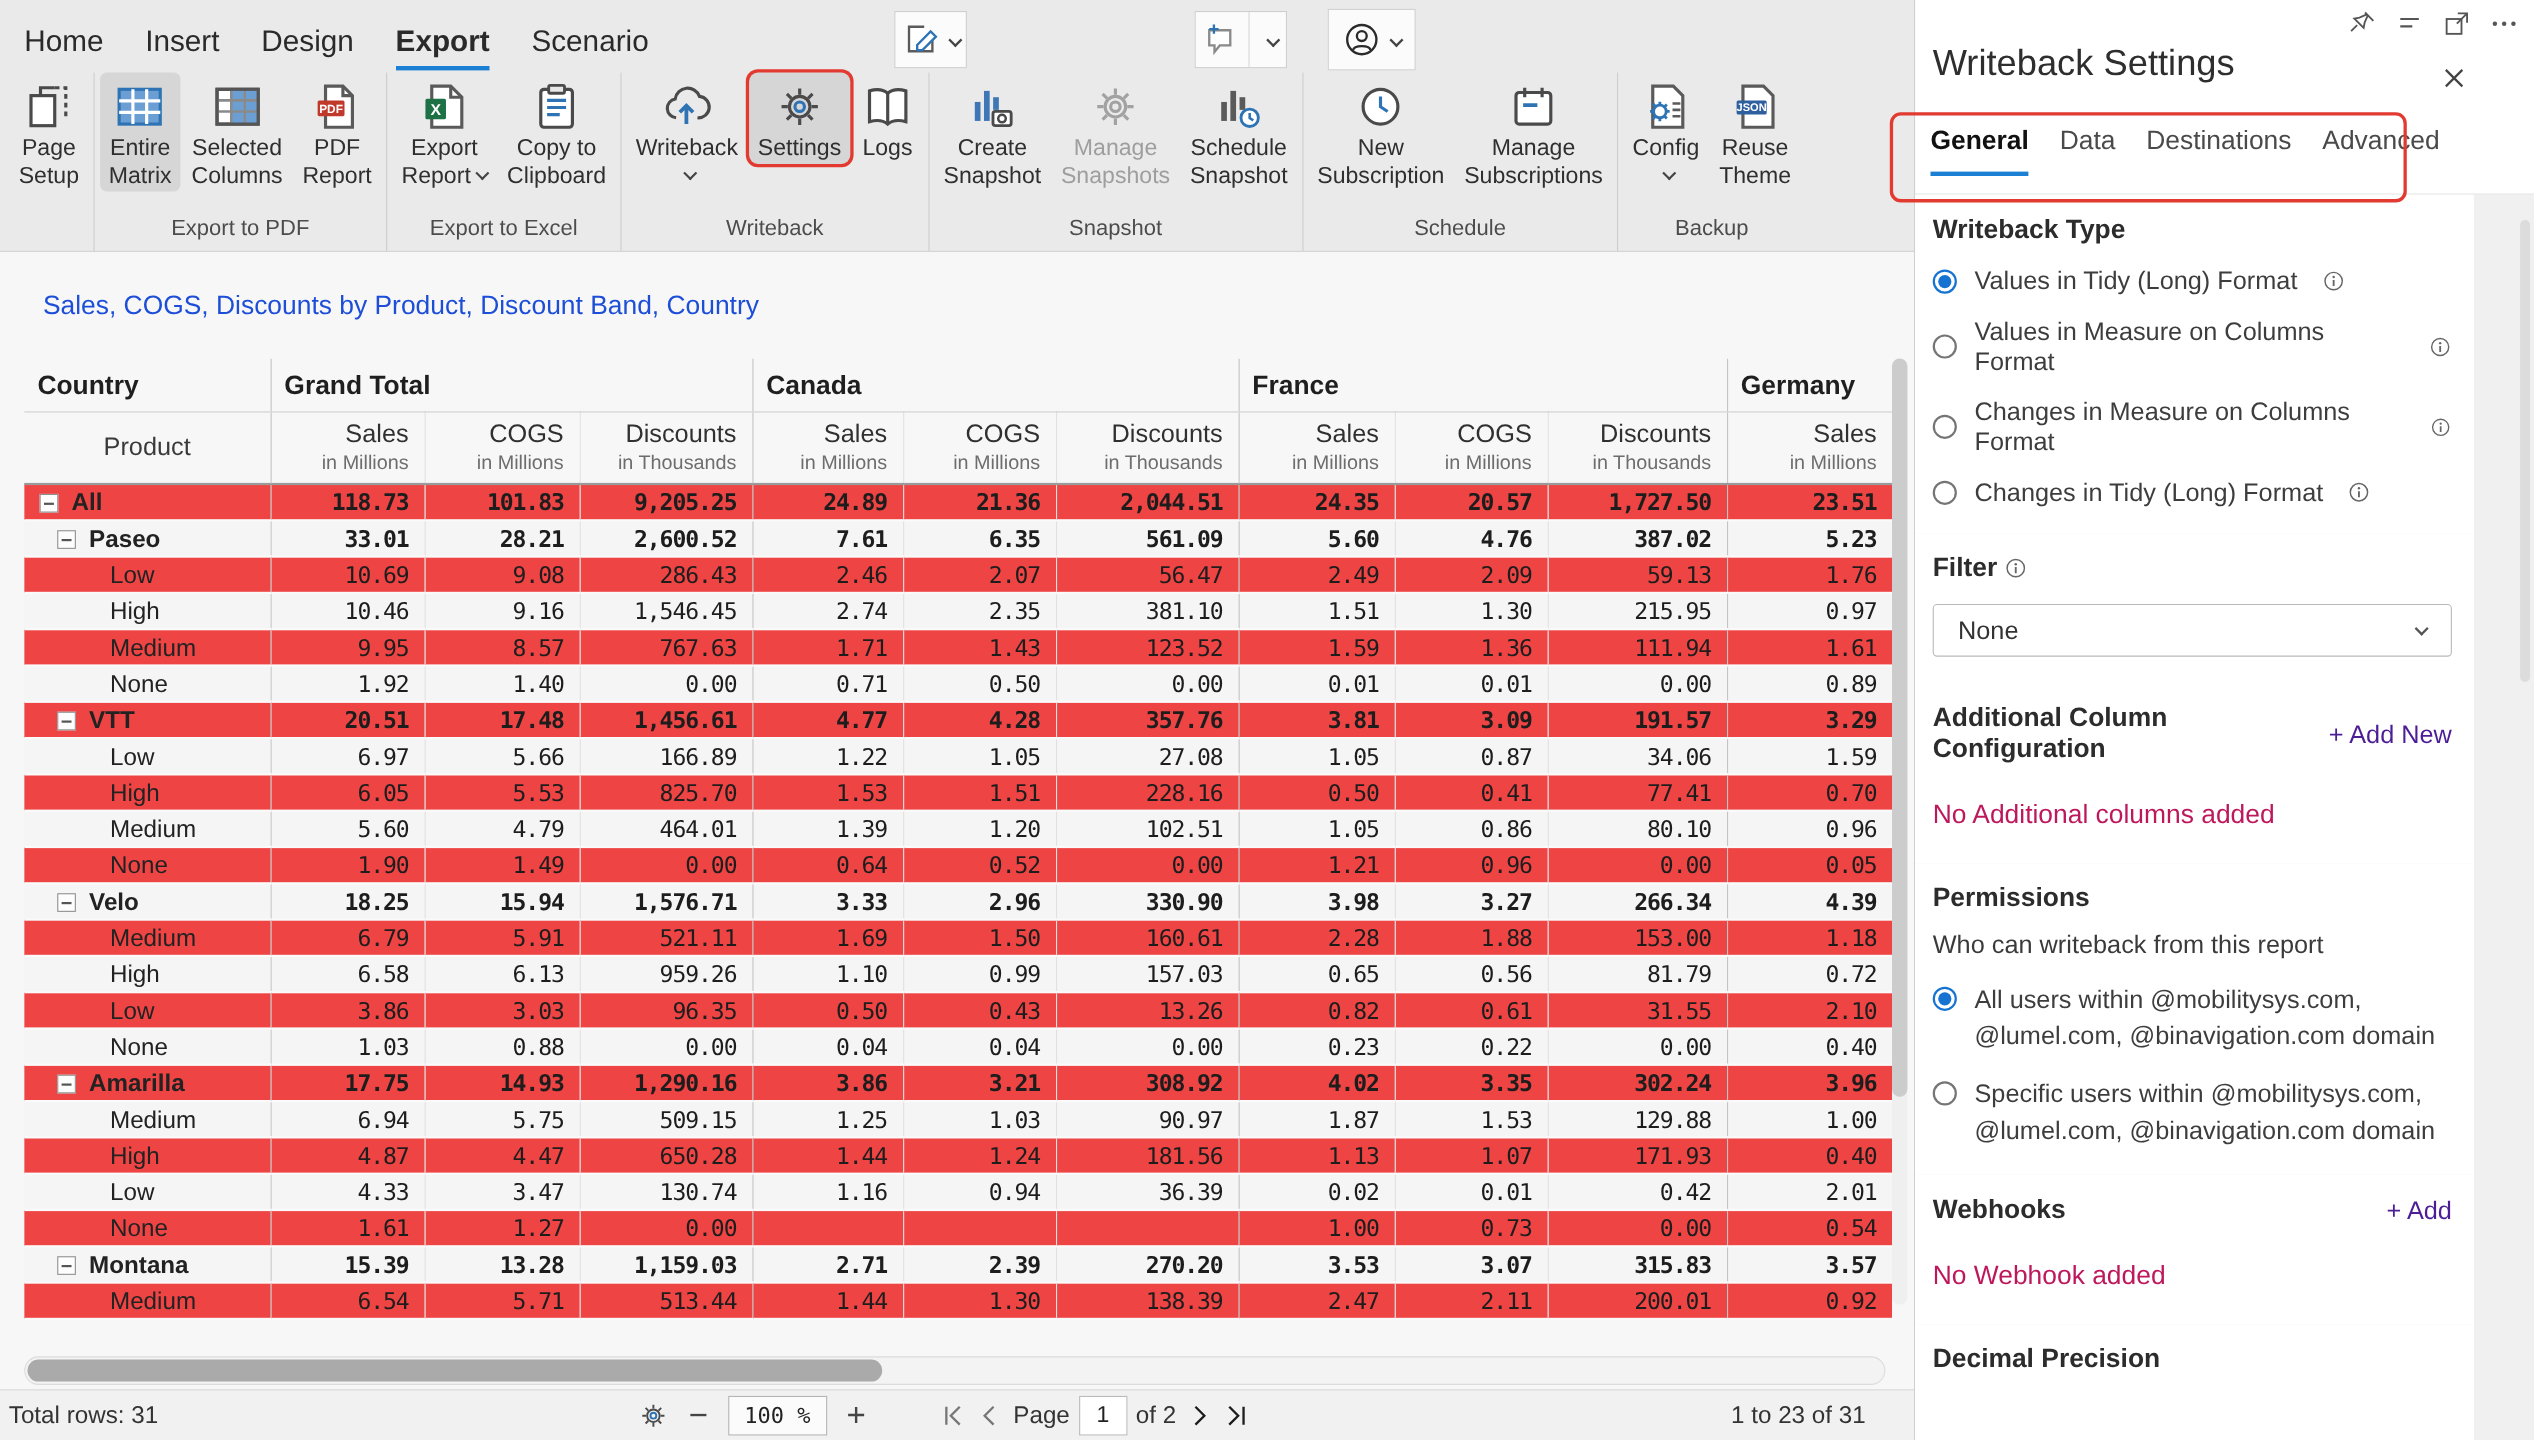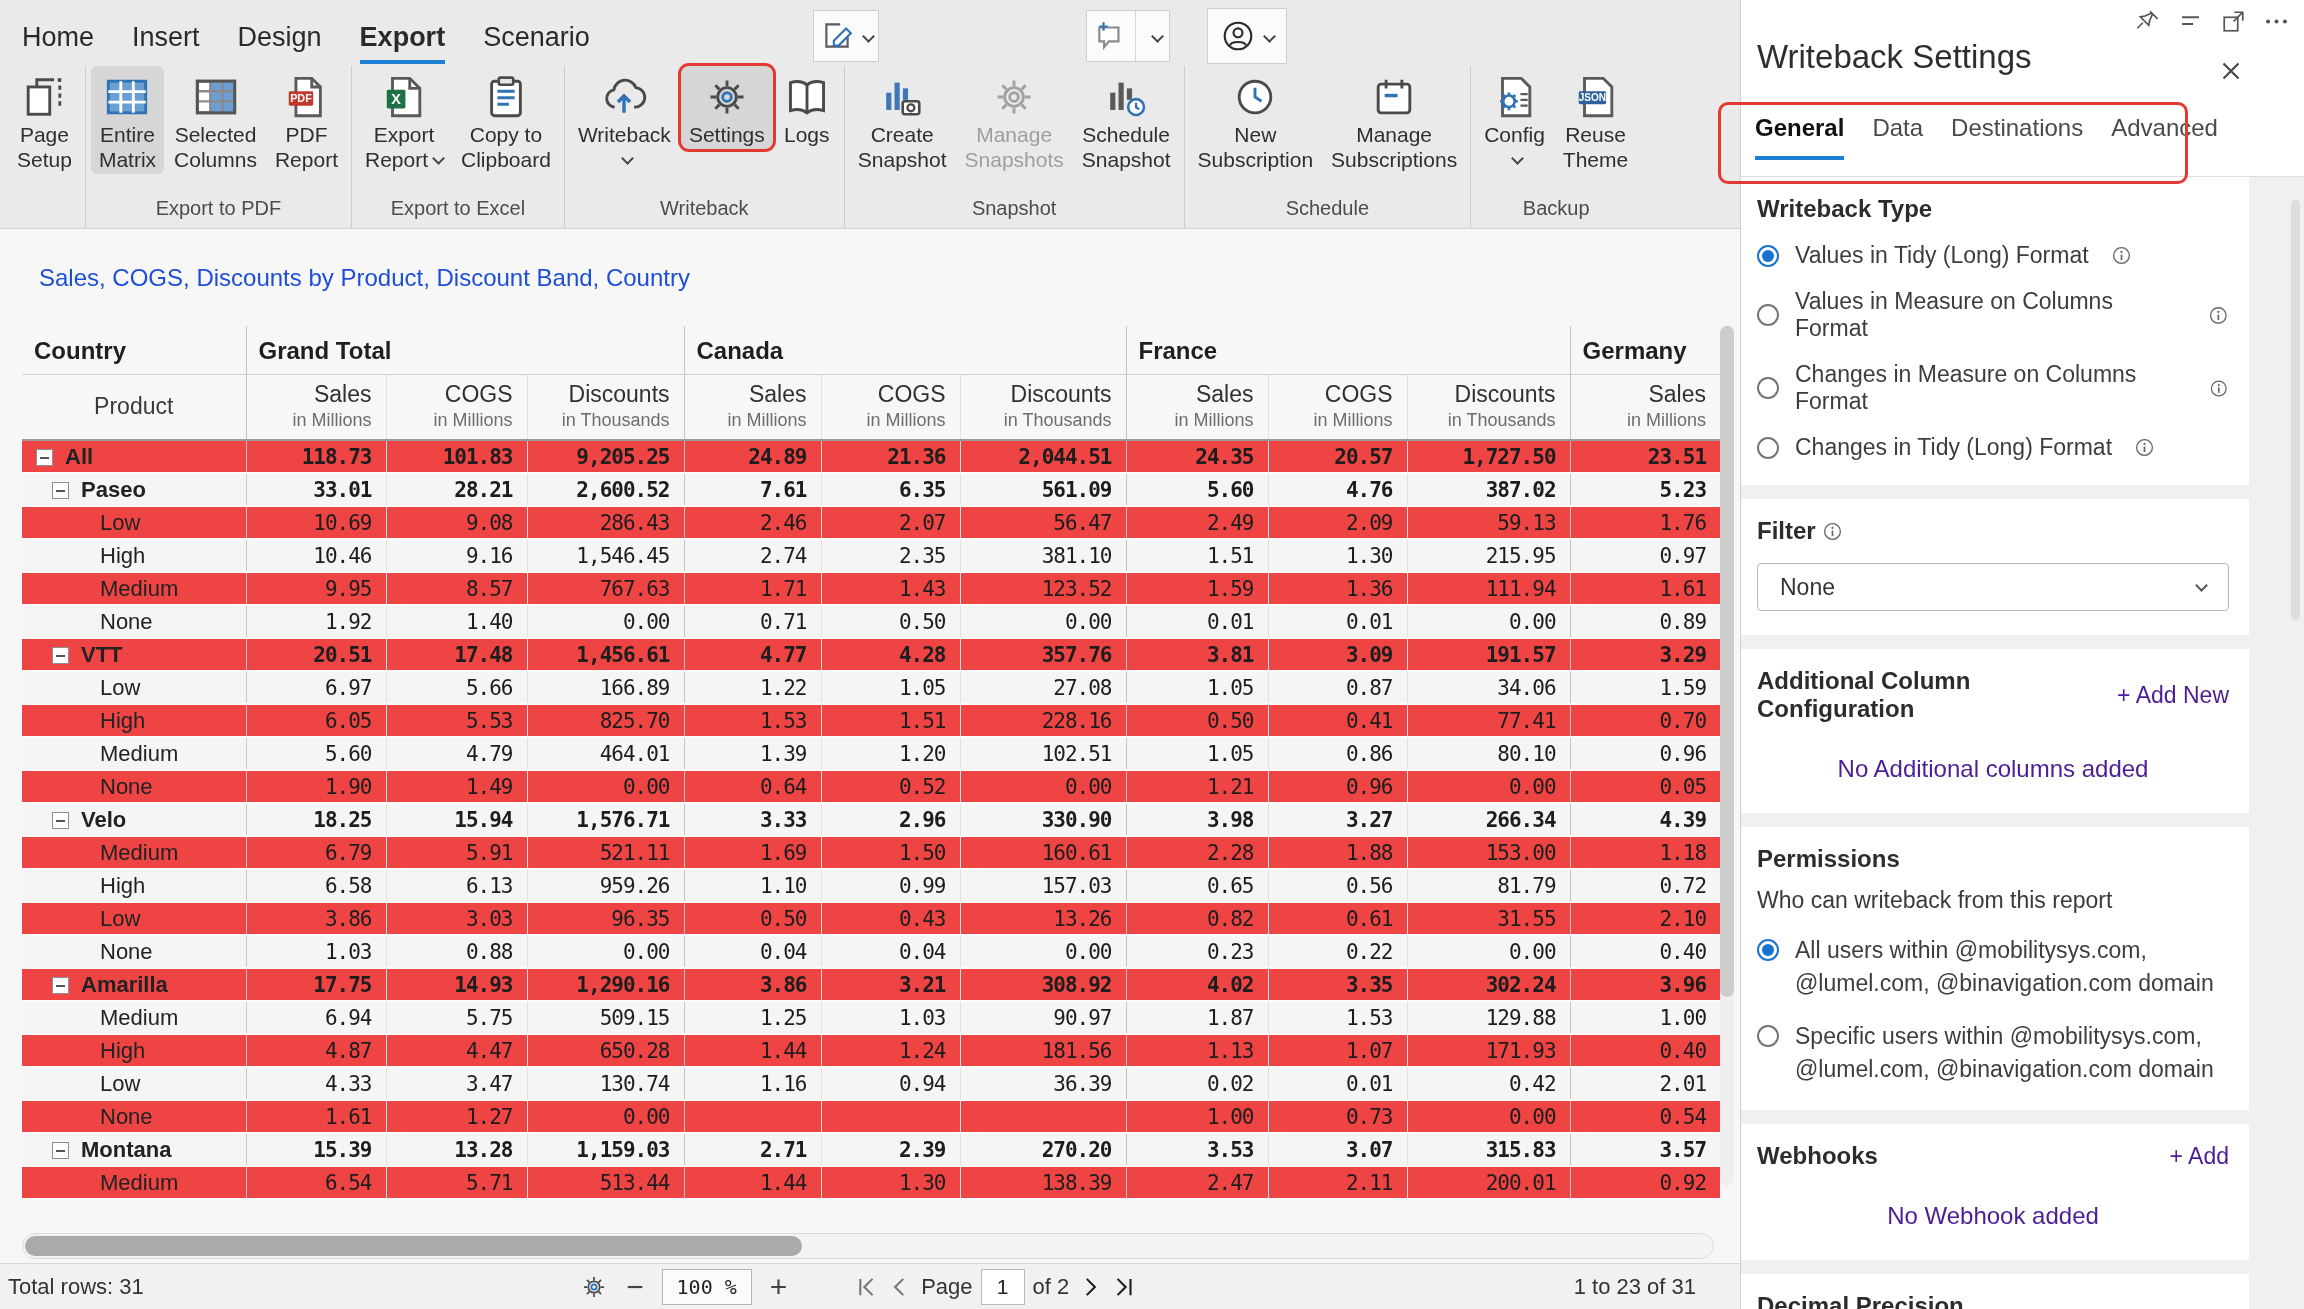"Writeback Type" .pbody { gap: 14px -> none }
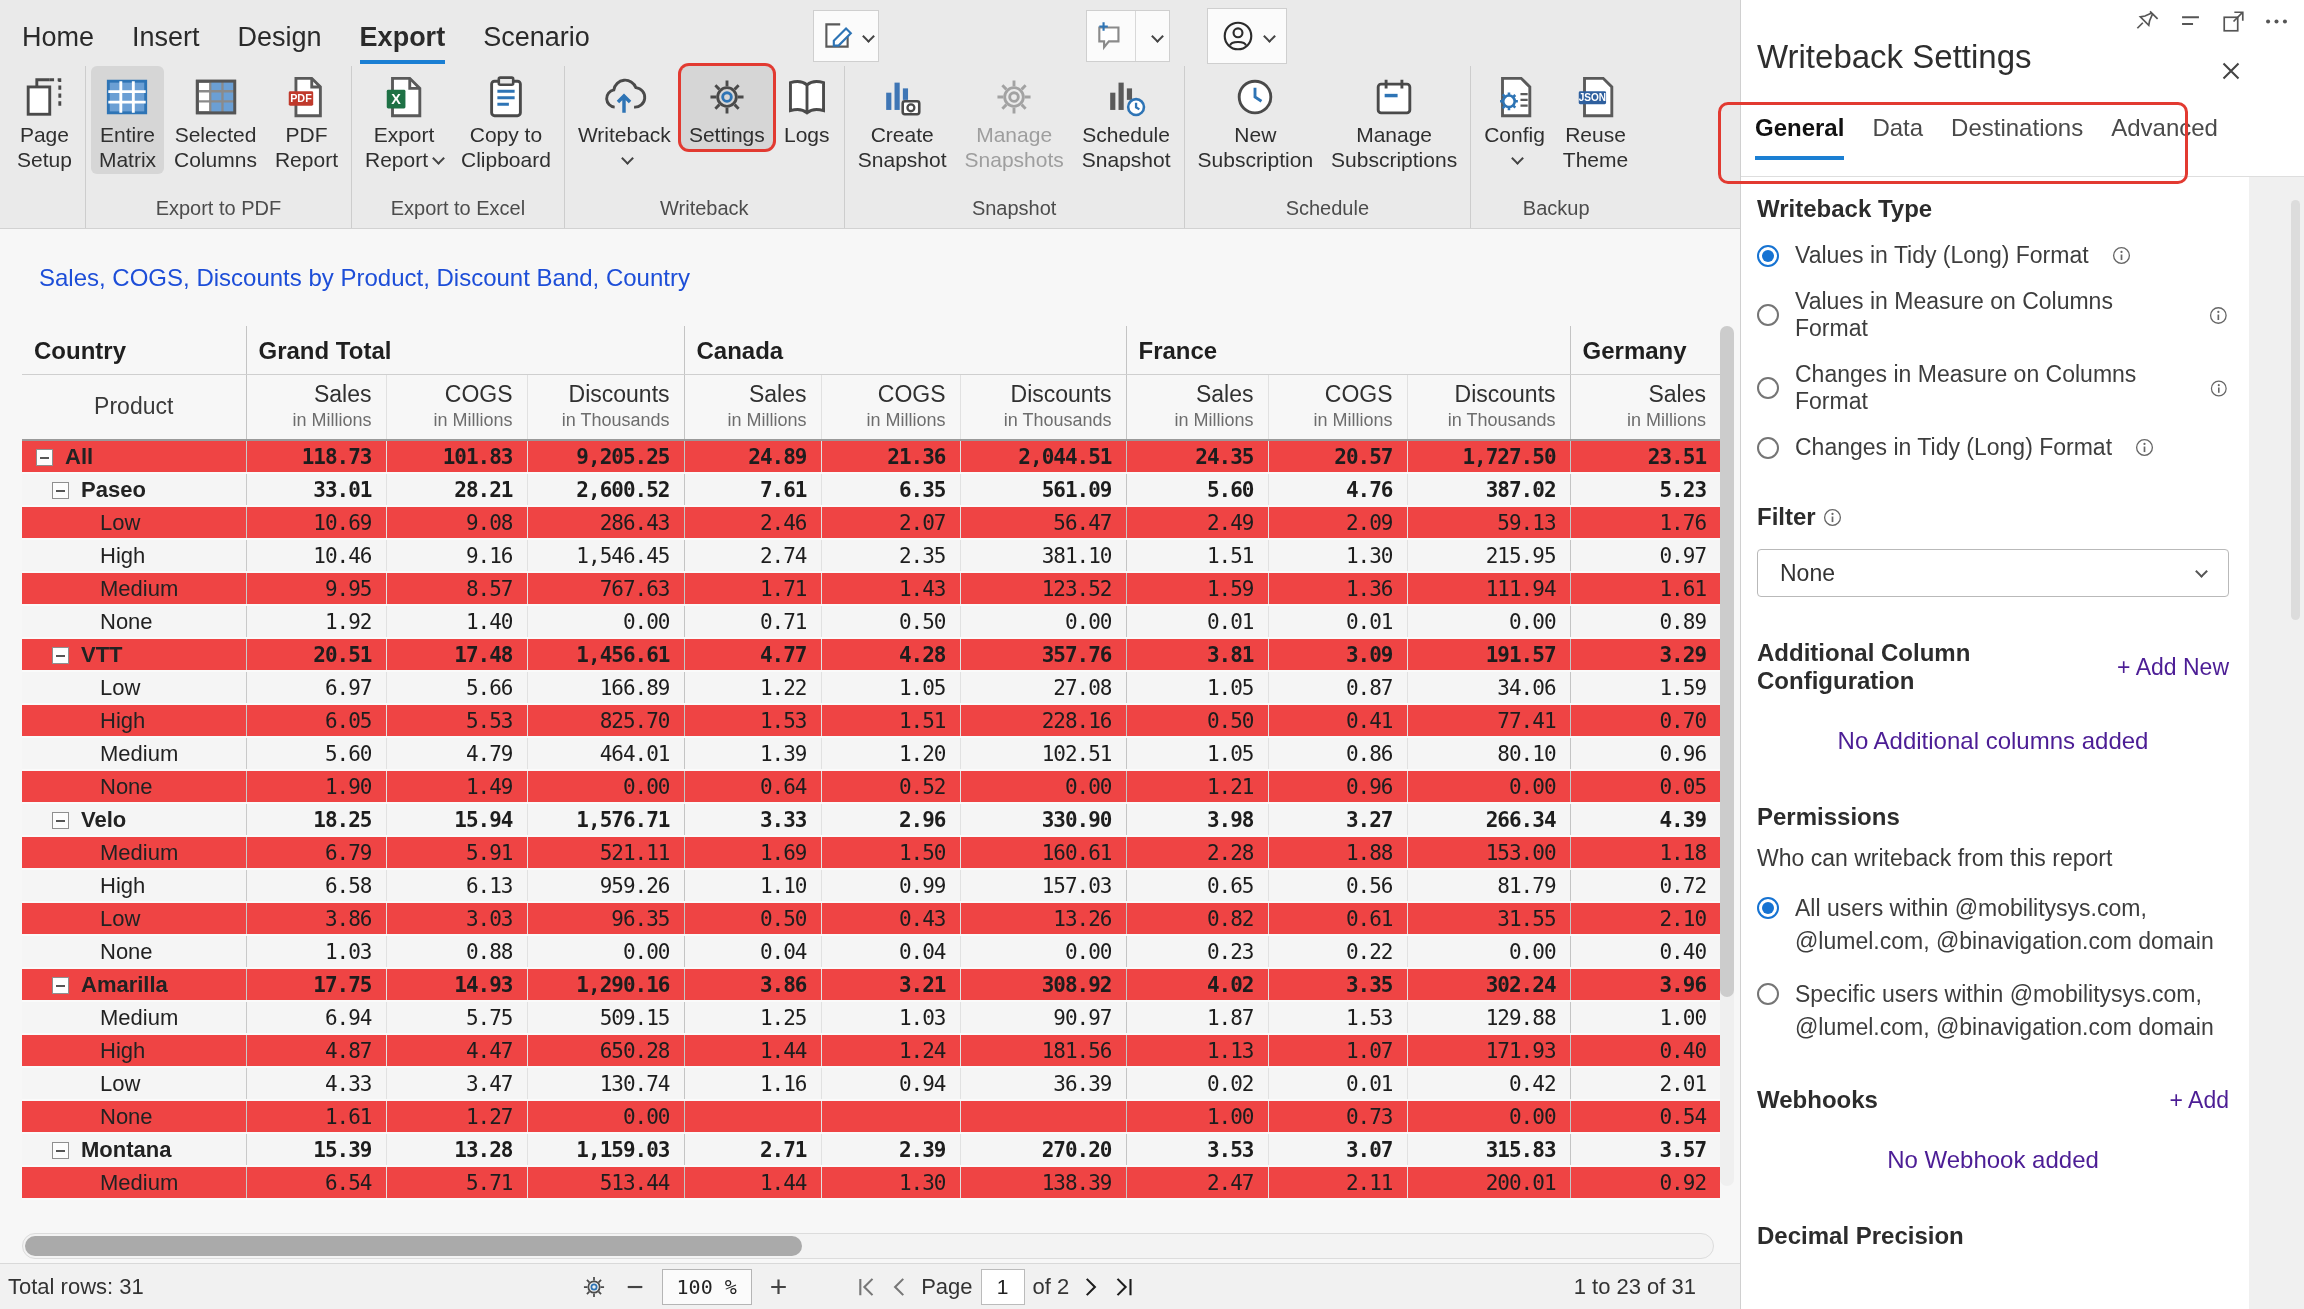"No Additional columns added" .empty { color: #4c1d95 -> #be185d; text-align: center -> left }
